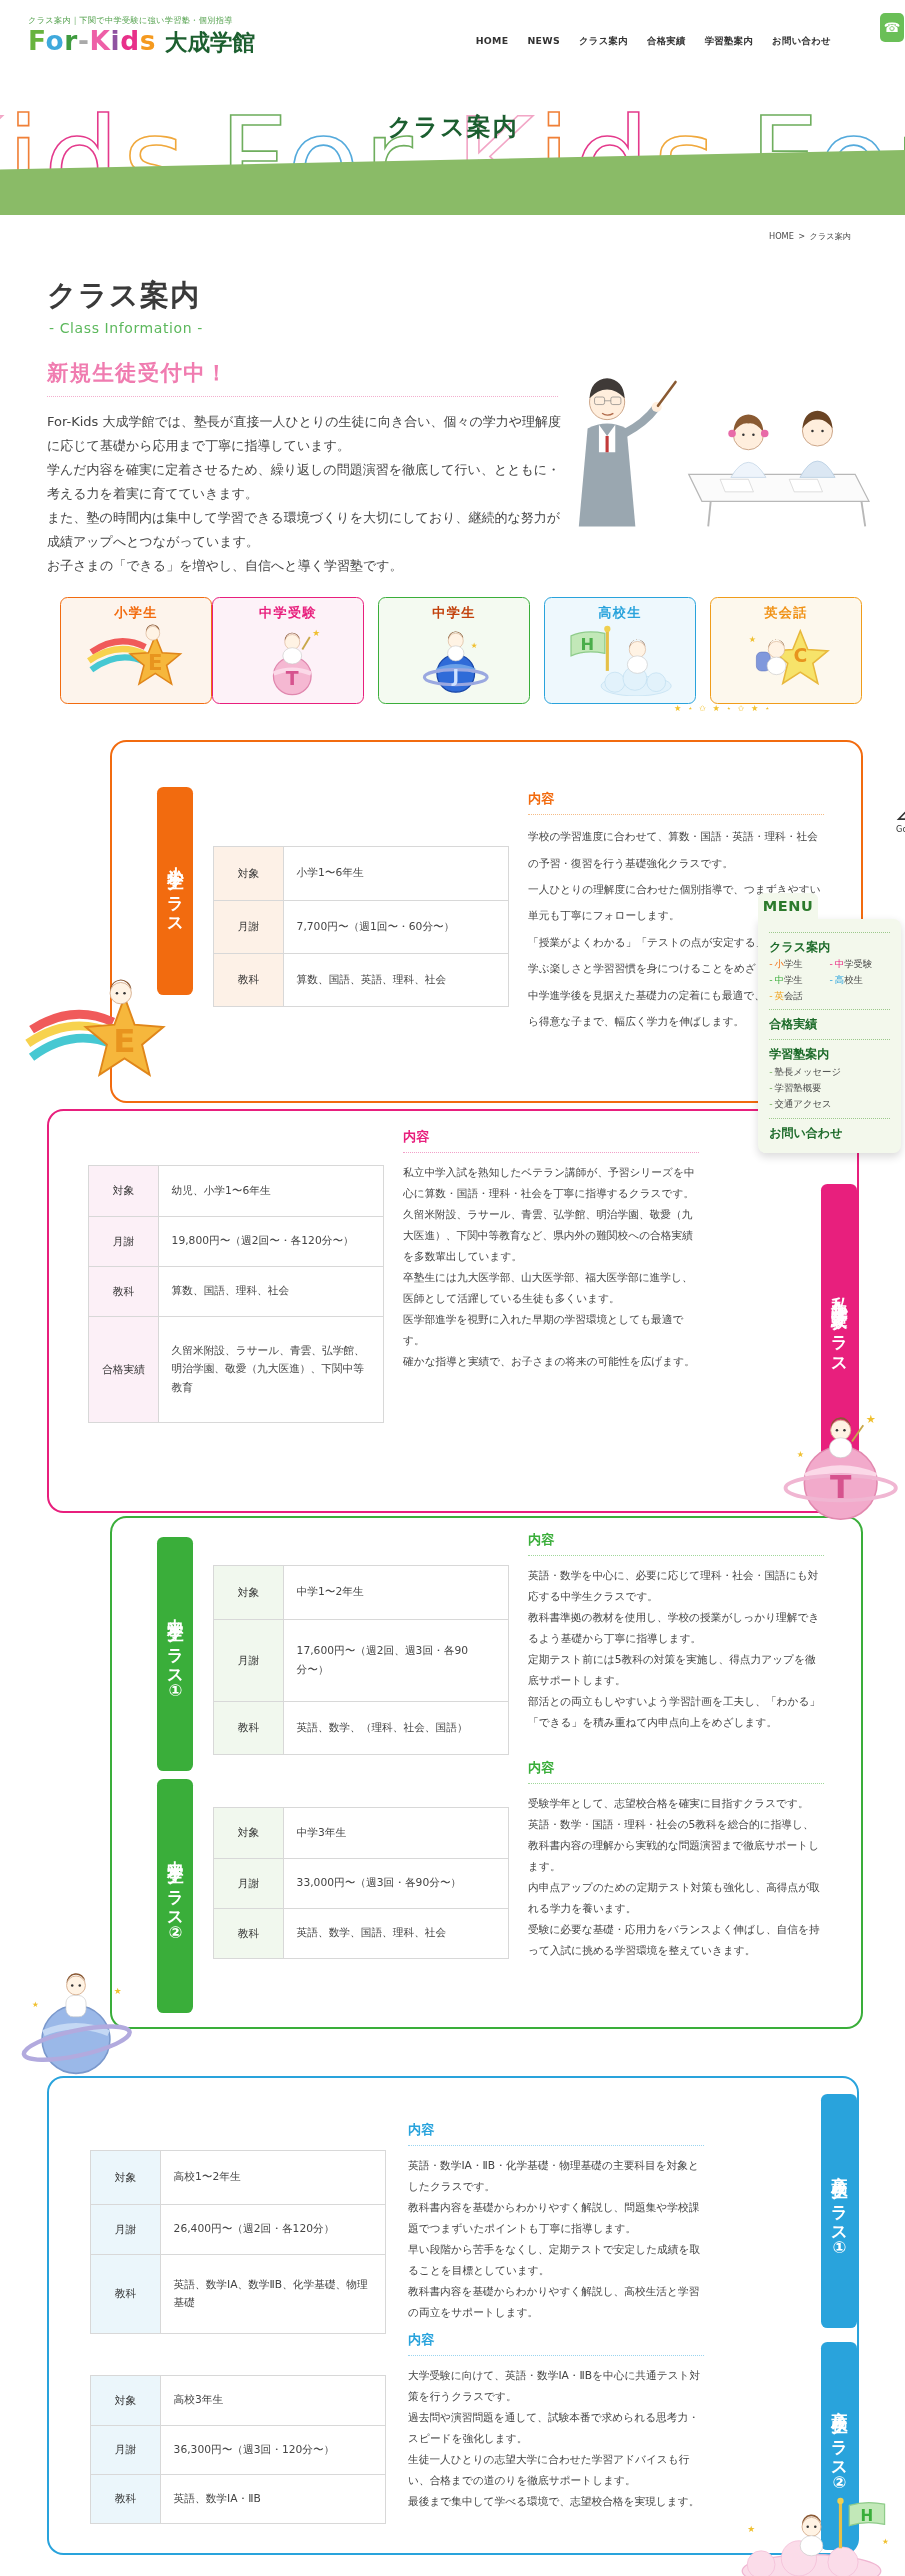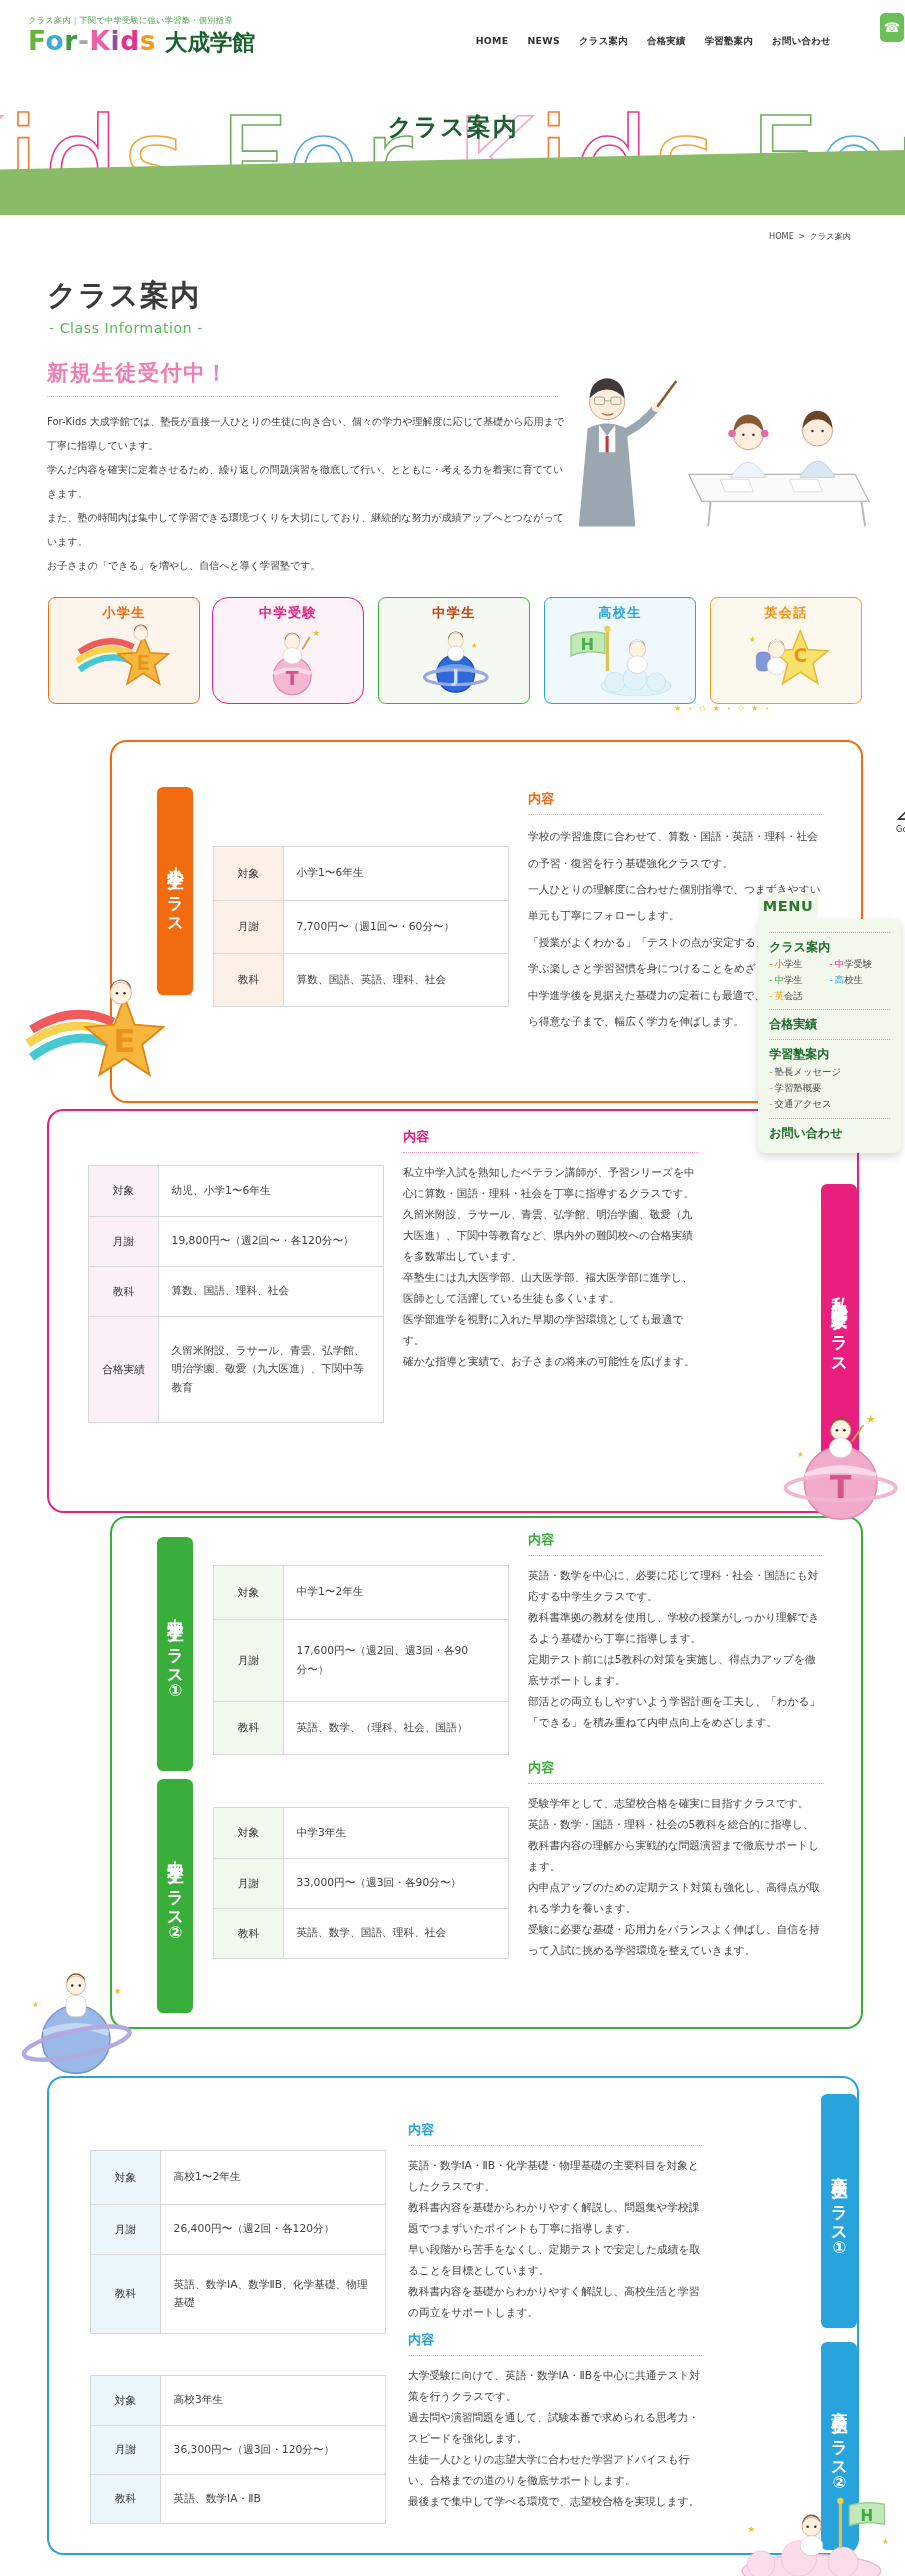"For-Kids 大成学館では、塾長が直接一人ひとりの生徒に向き合い、個々の学力や理解度に応じて基礎から応用まで丁寧に指導しています。" #intro-text { font-size: 10px -> 13px }
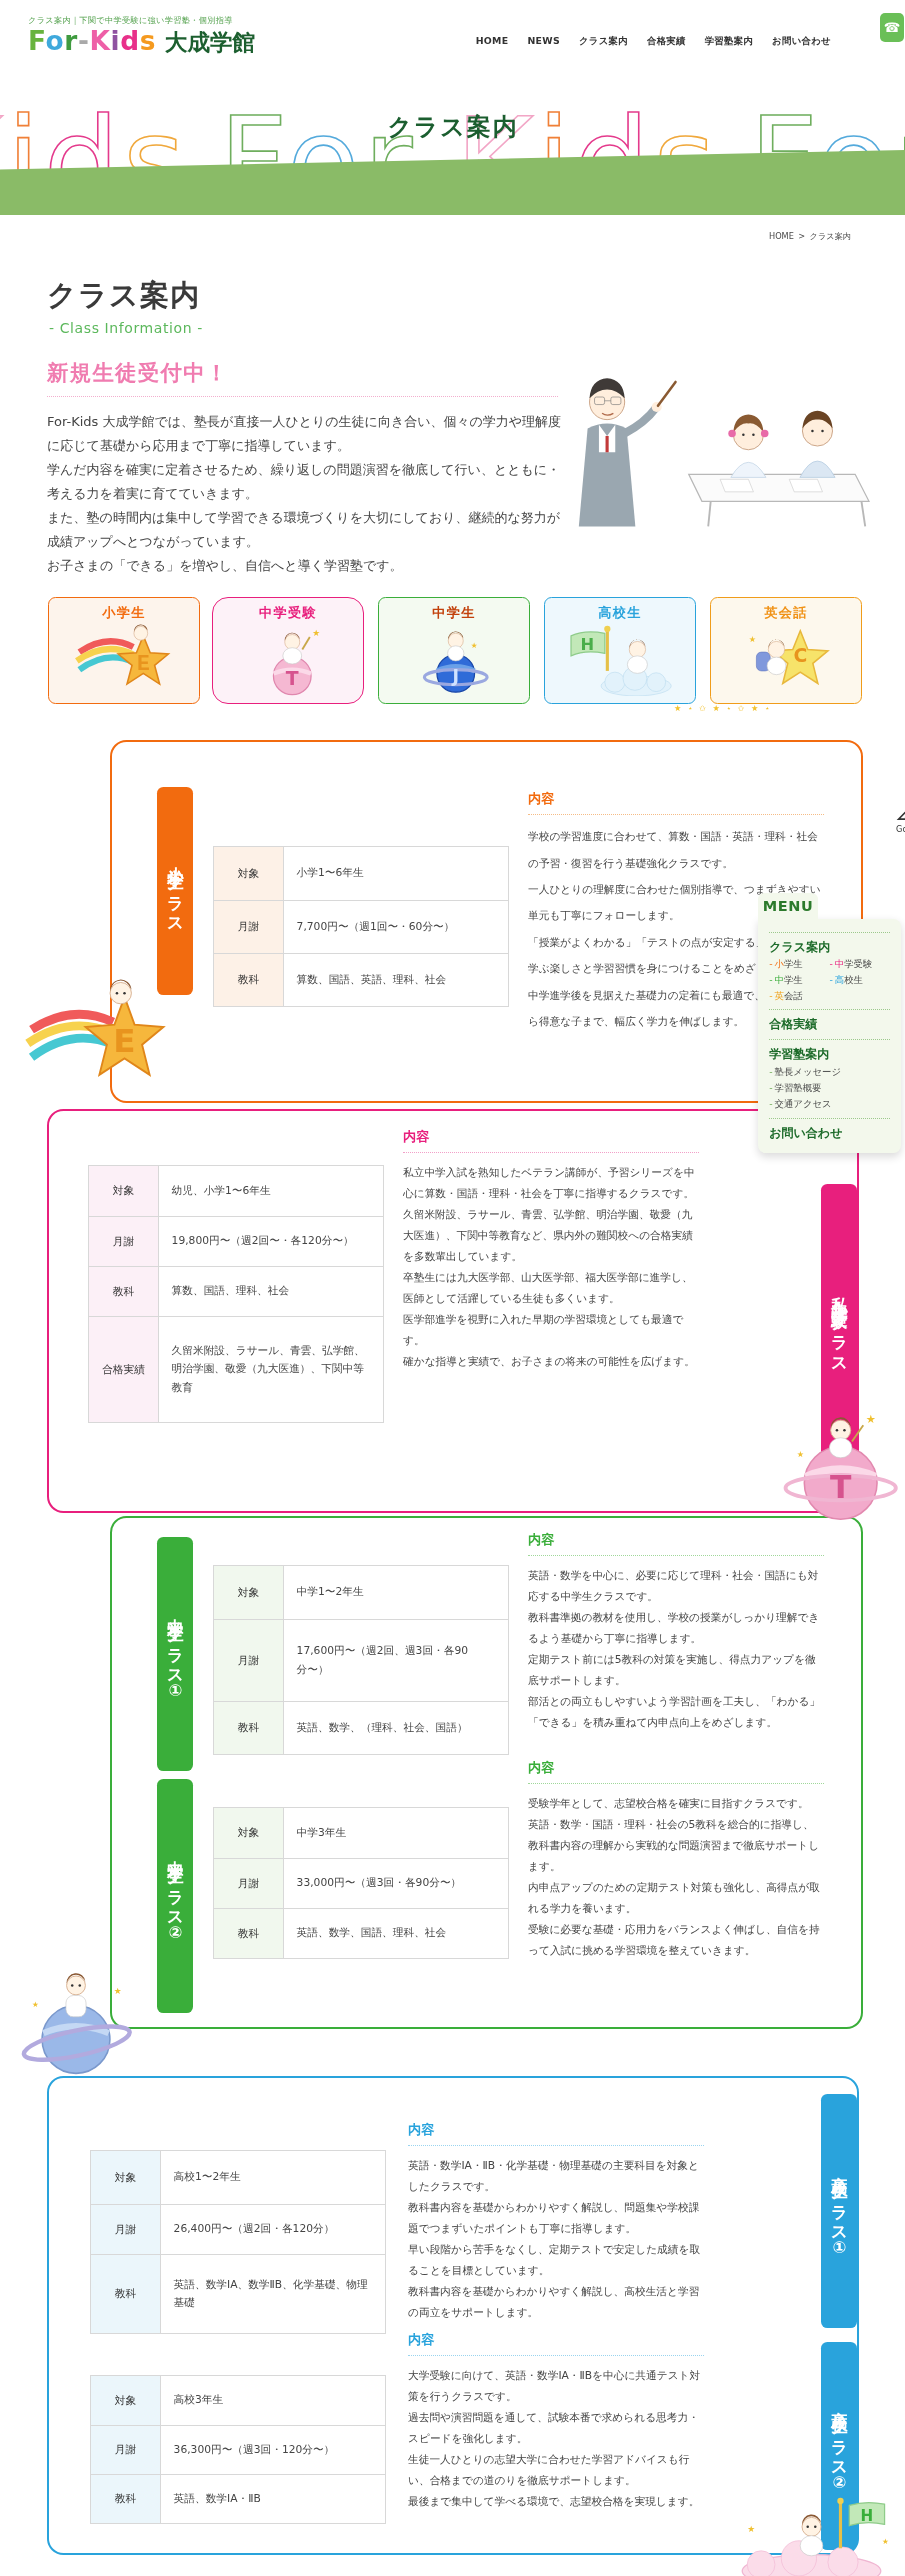"小学生" #card-0 { font-family: Liberation Mono, monospace -> none; left: 48px -> 60px }
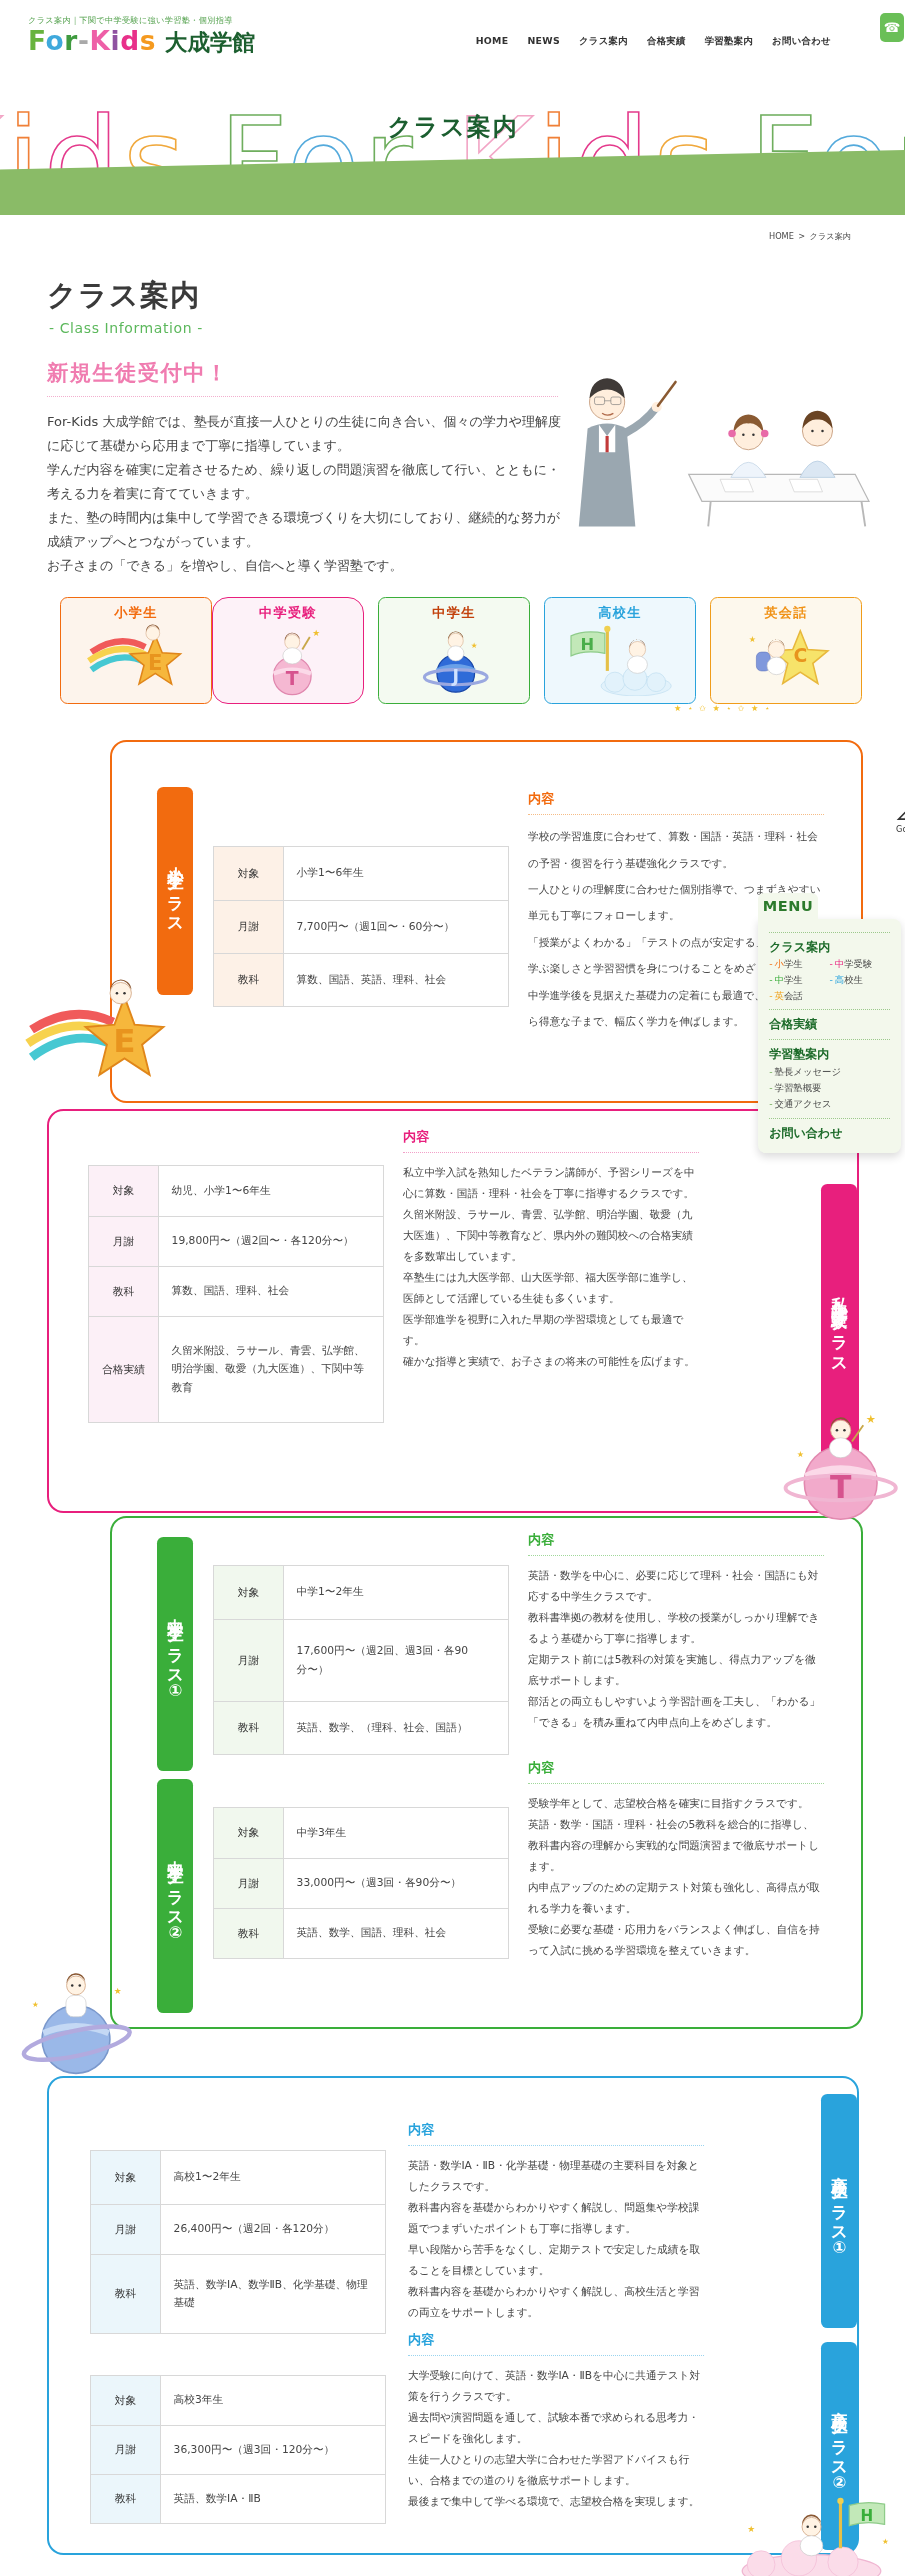"中学受験" #card-1 { border-radius: 16px -> none }
